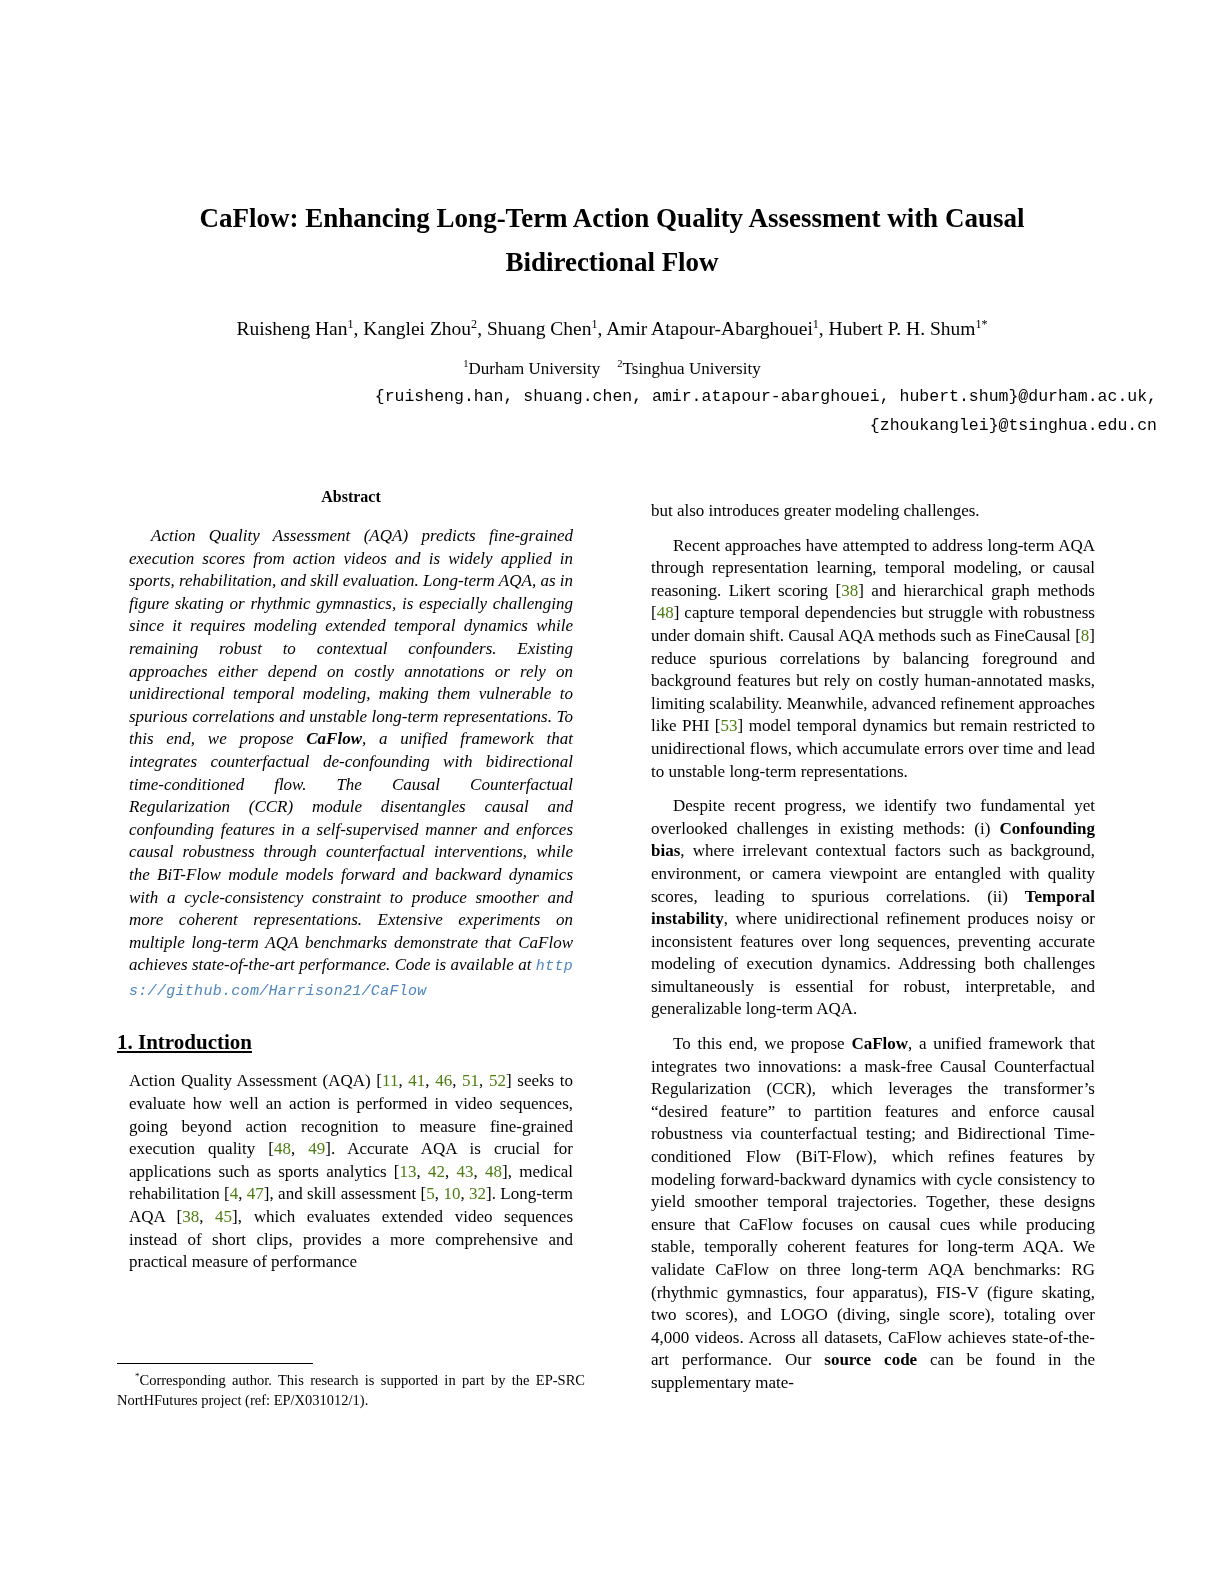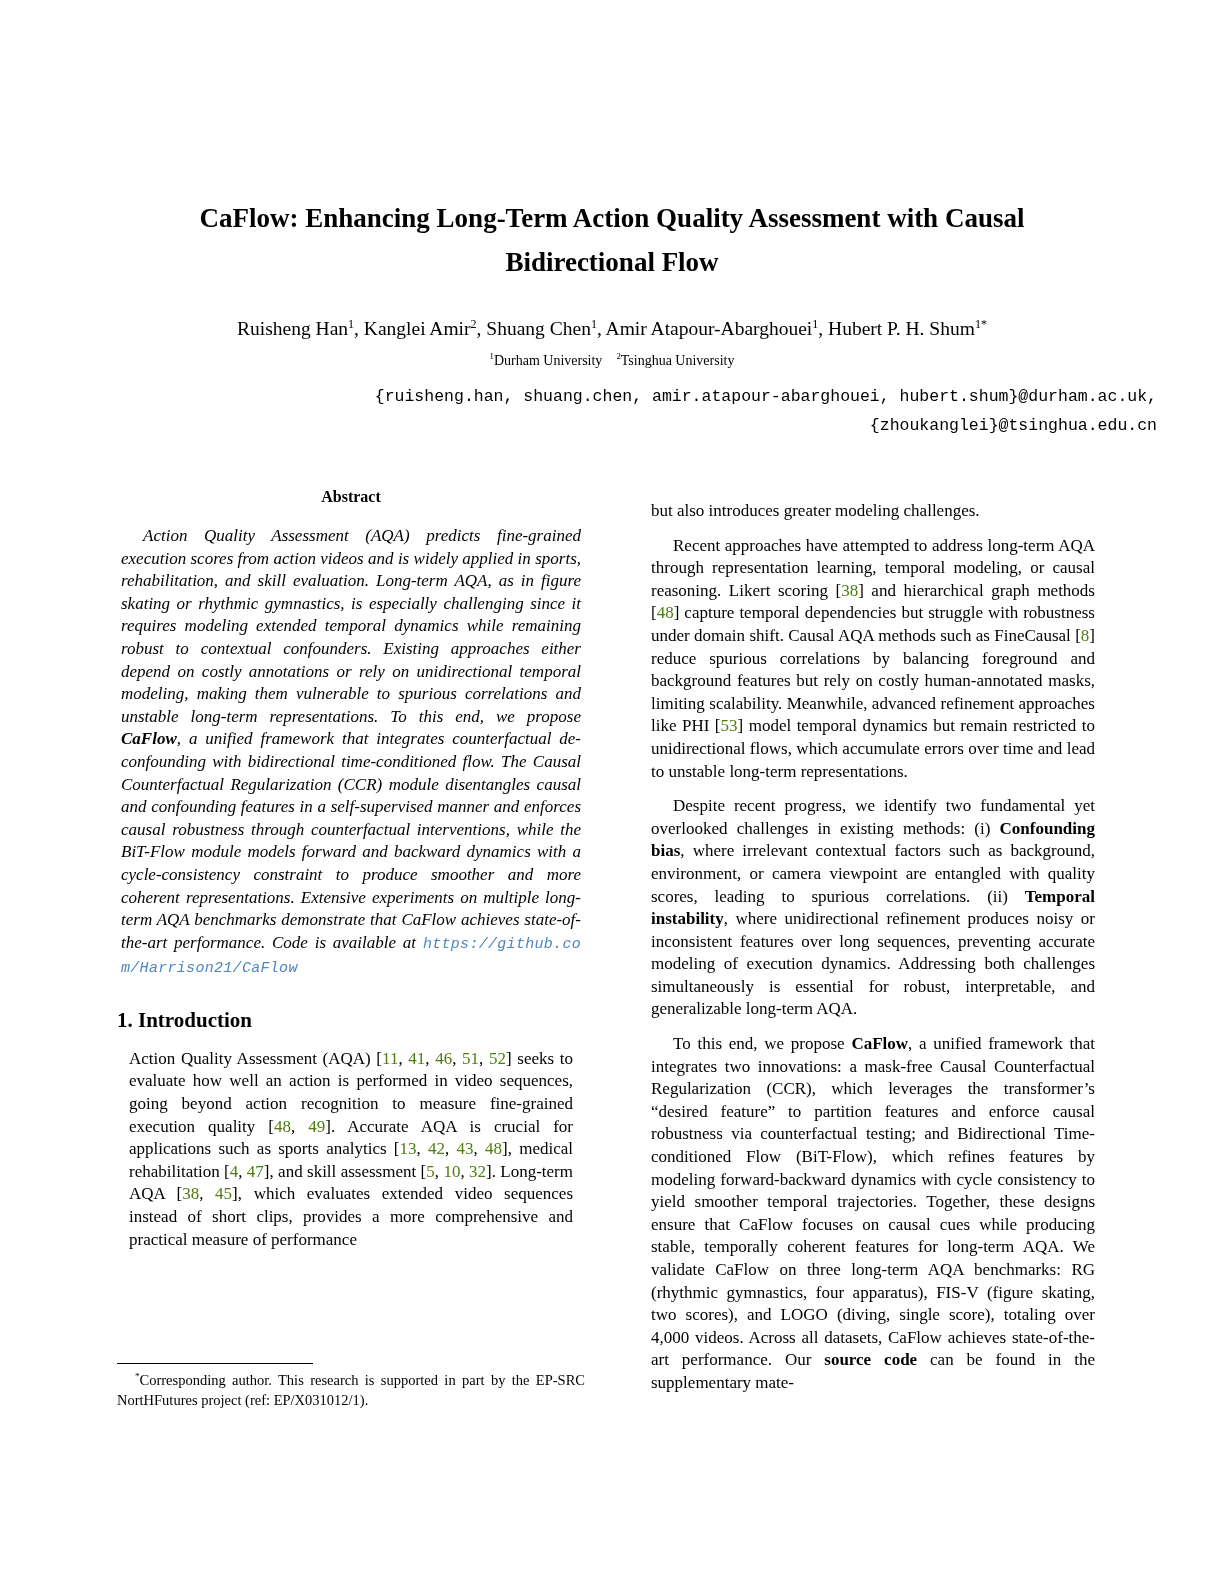", Kanglei Amir" span { text: Amir -> Zhou }
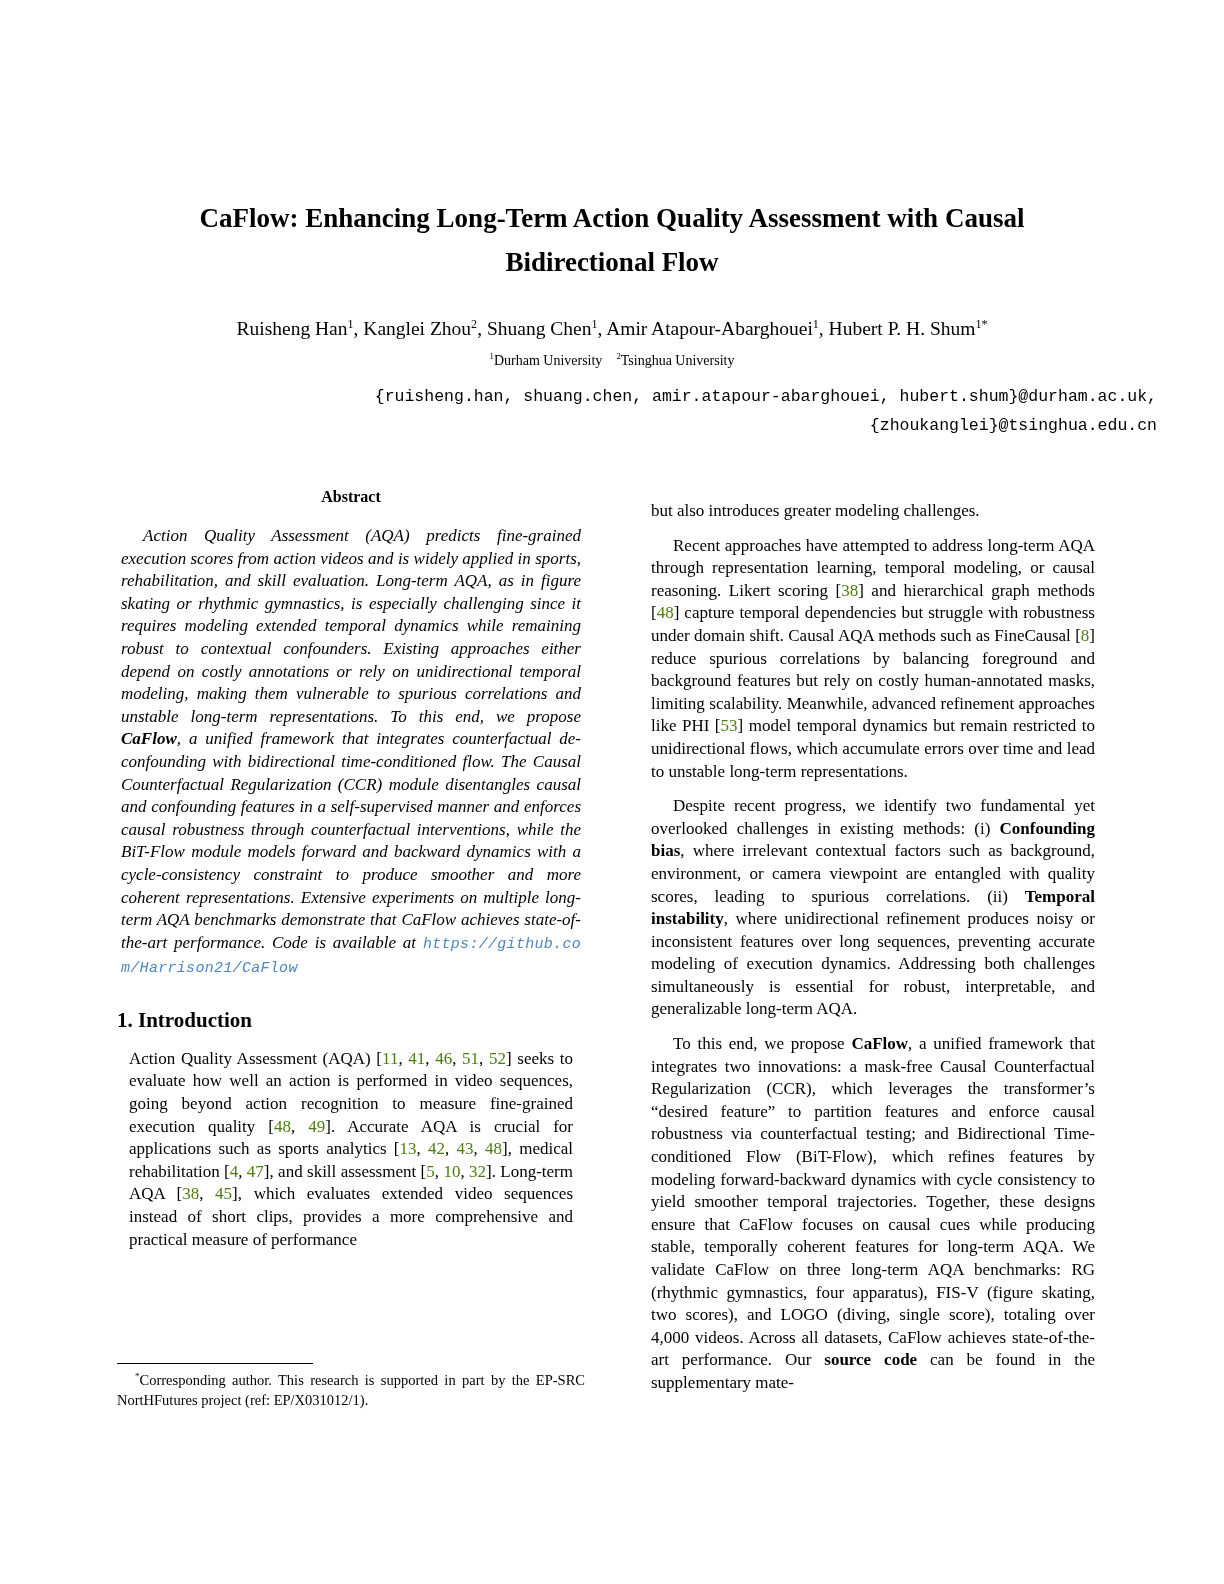"1Durham University 2Tsinghua University" .affil-line { font-size: 14px -> 17px; top: 348px -> 356px }
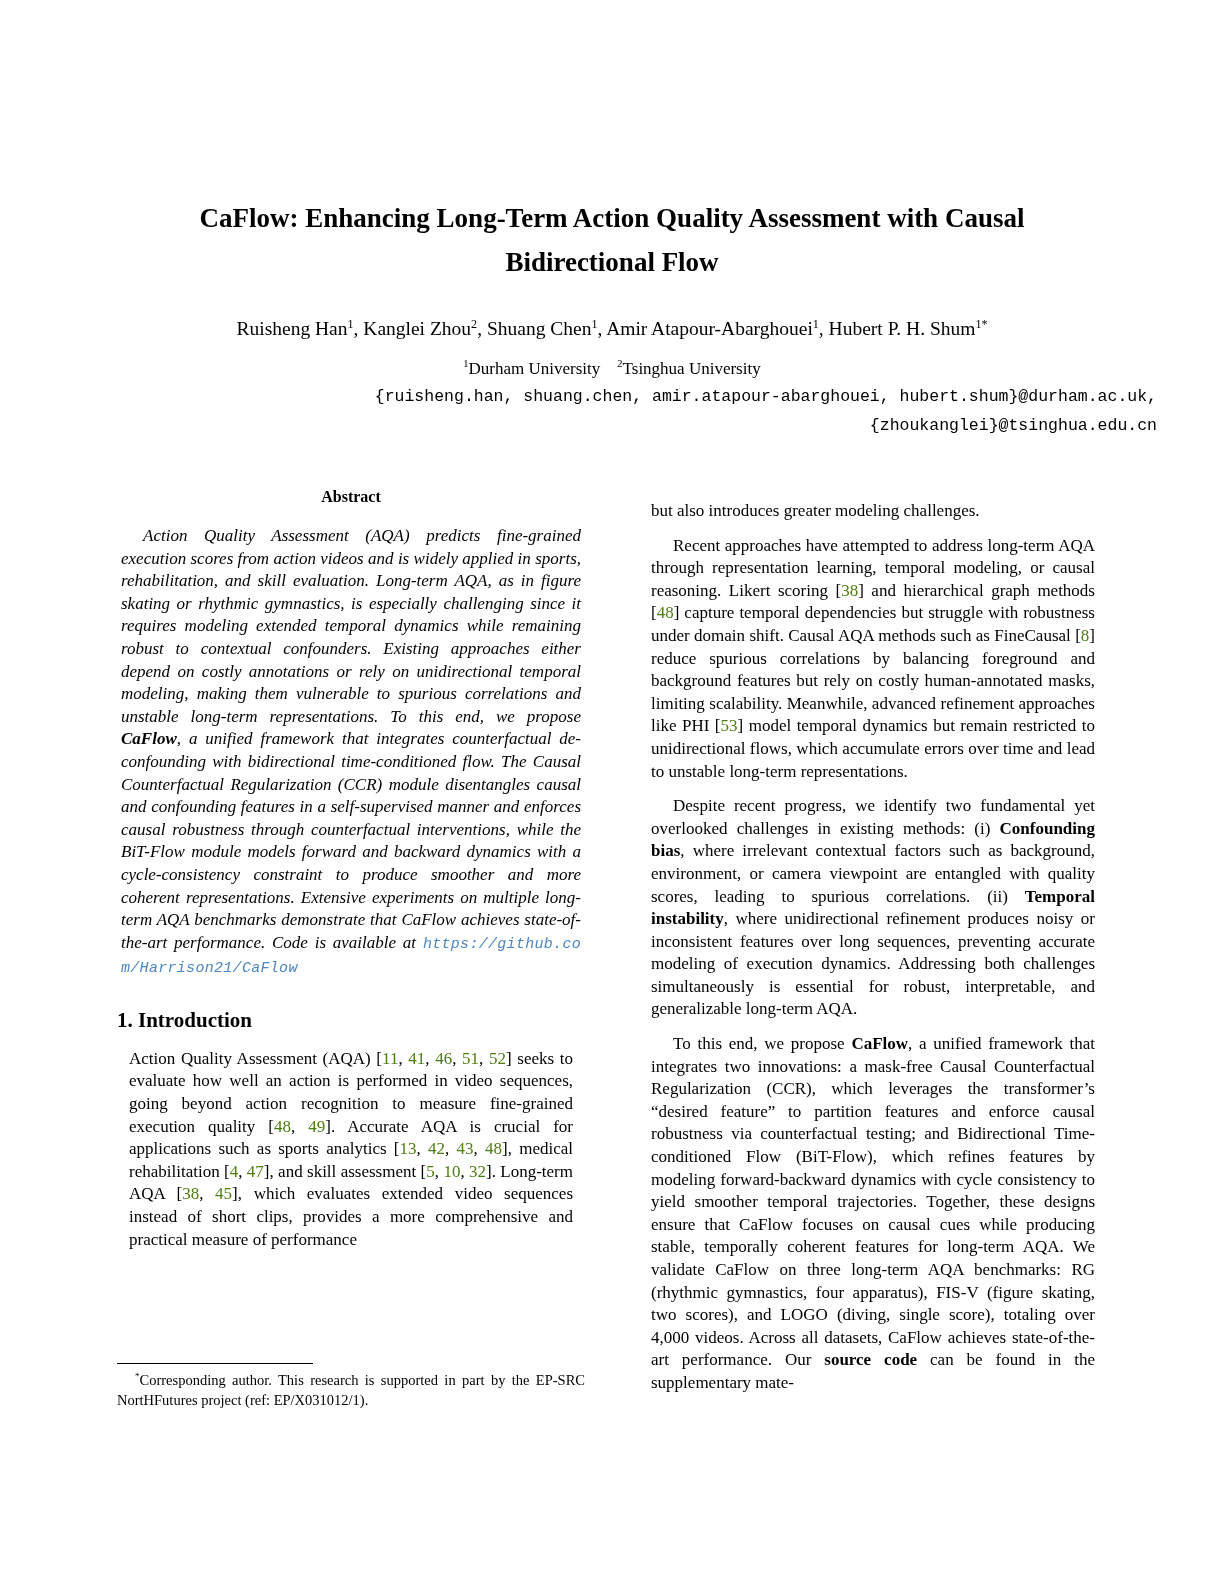"Action Quality Assessment (AQA) predicts" .abstract-body { margin: 4px -> 12px }
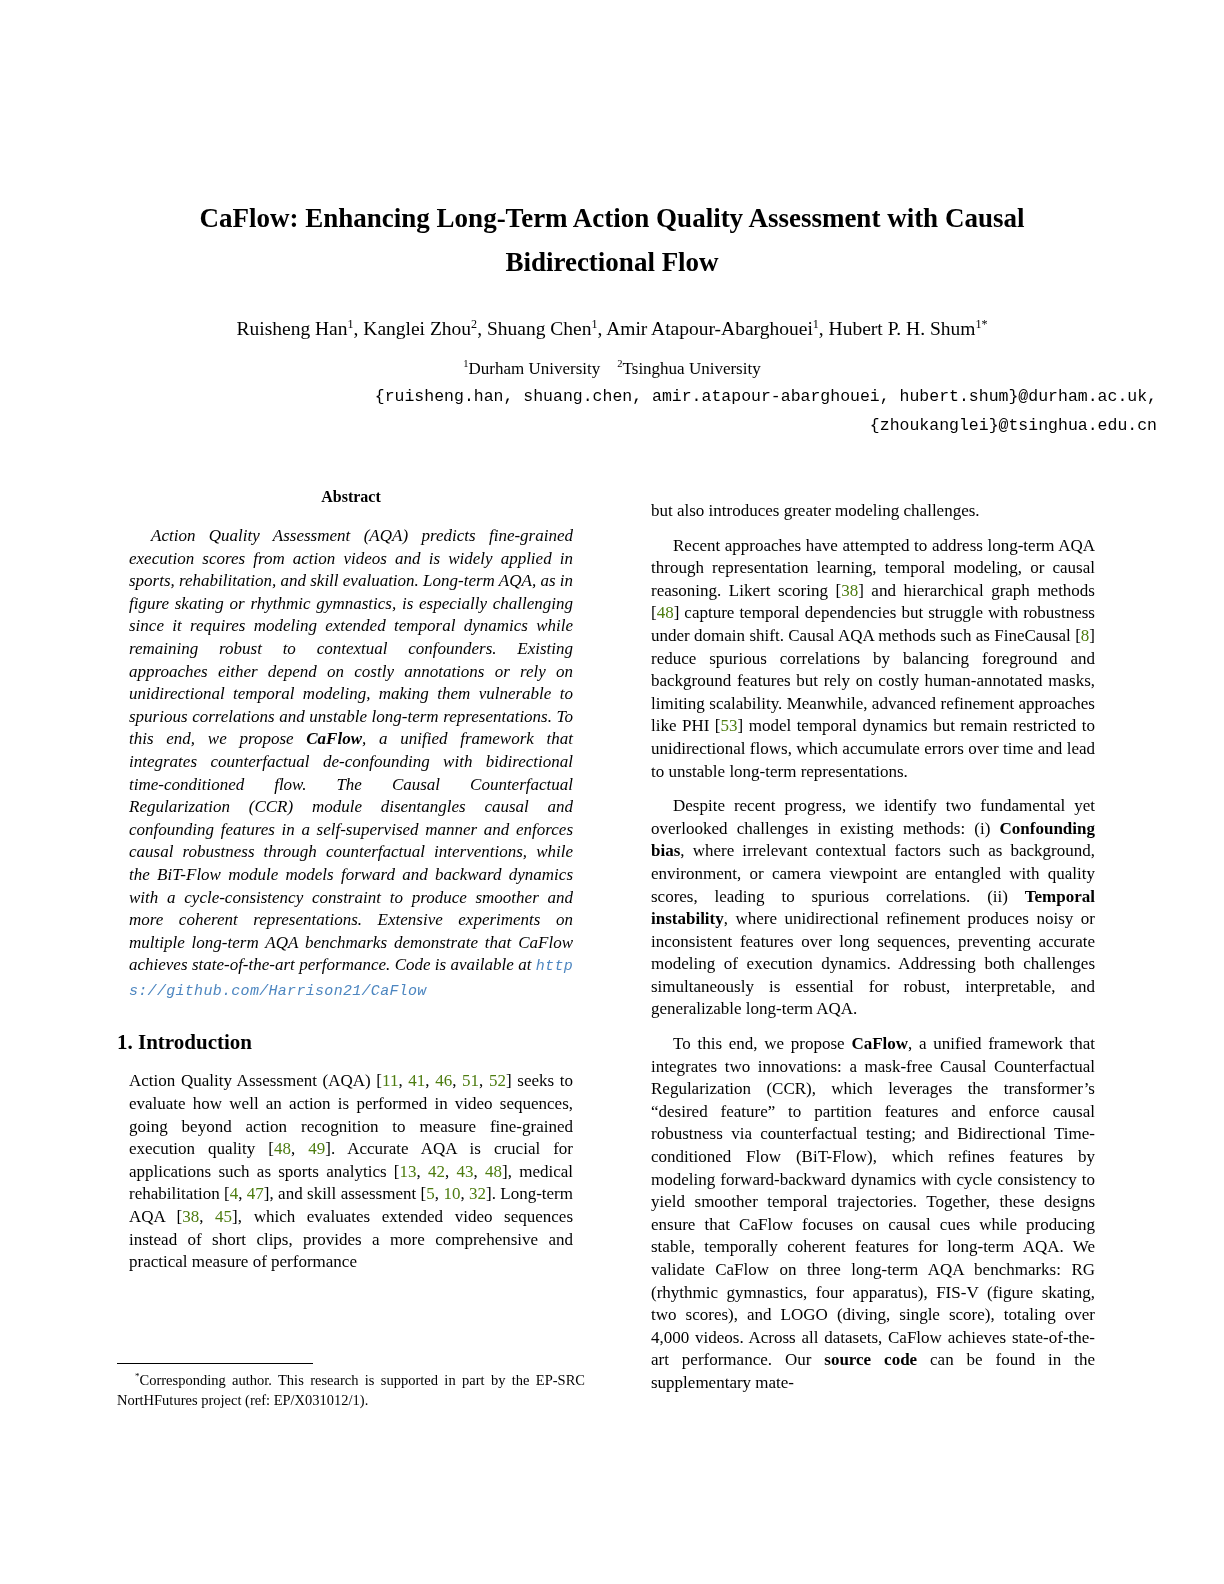"1. Introduction" .section-heading { text-decoration: none -> underline }
